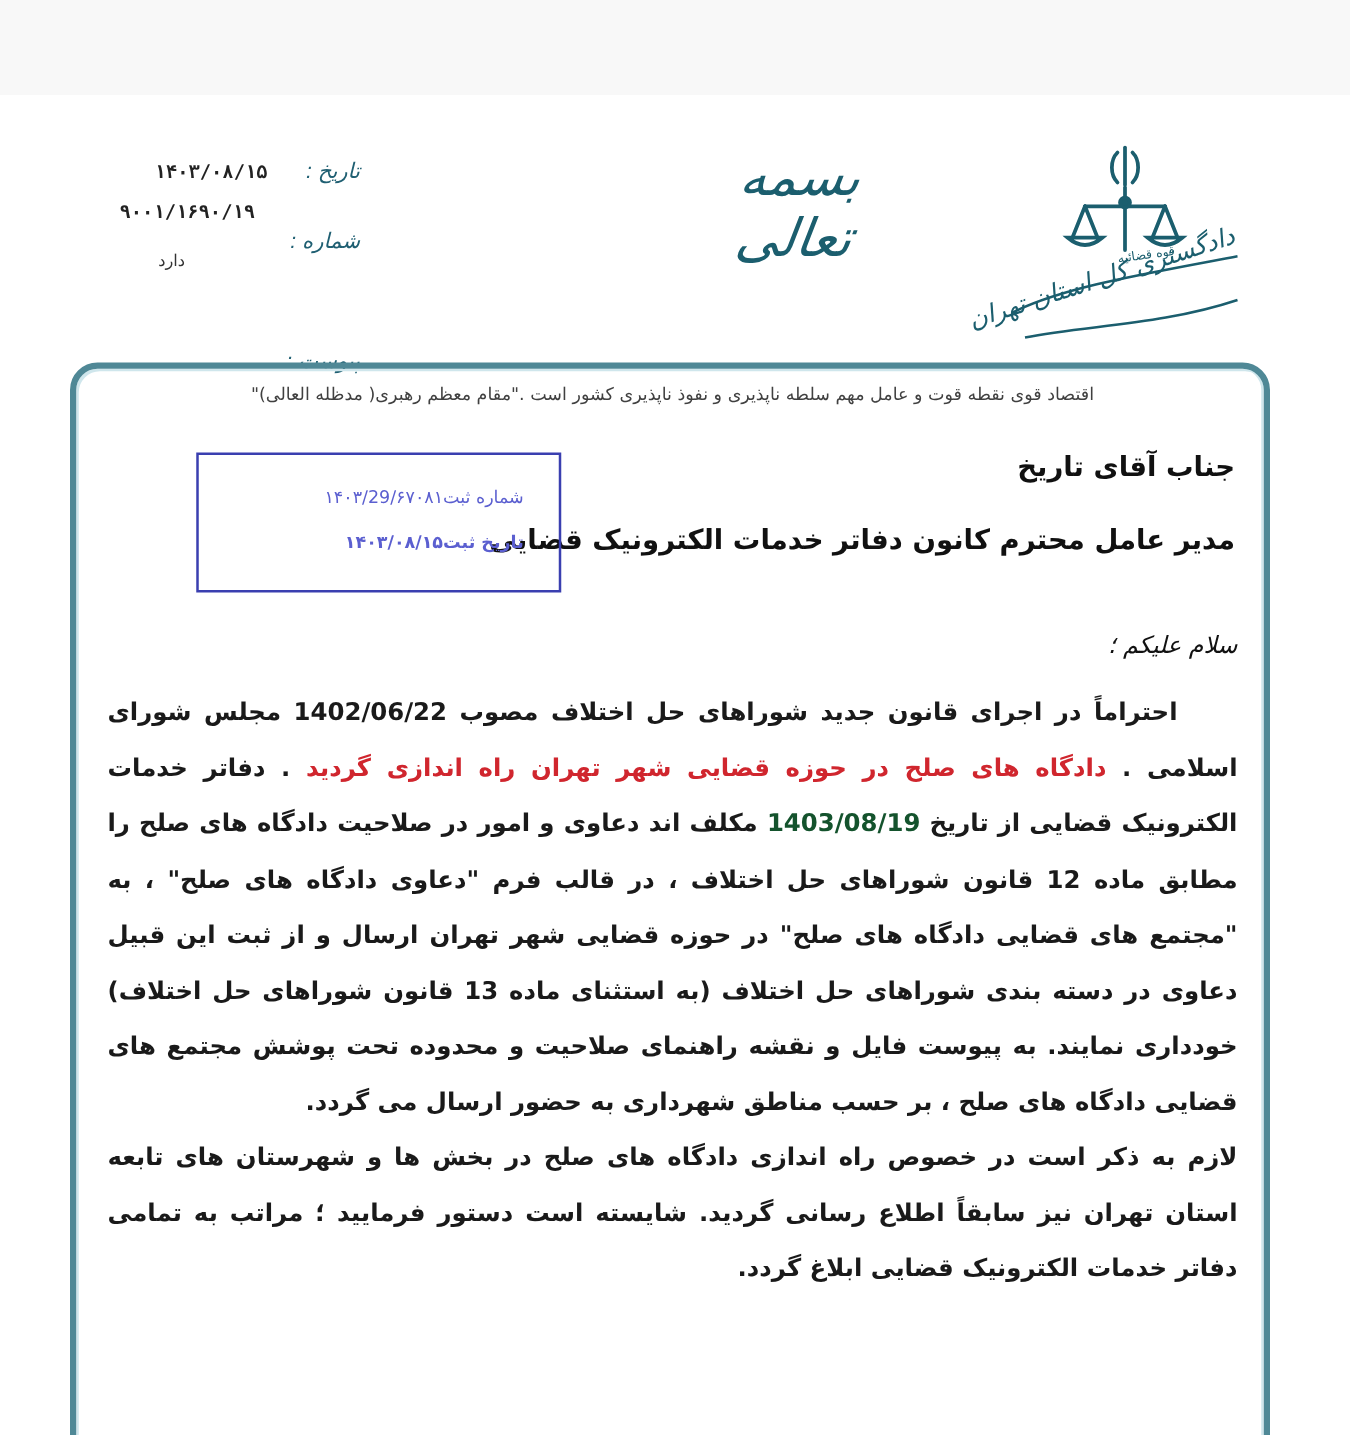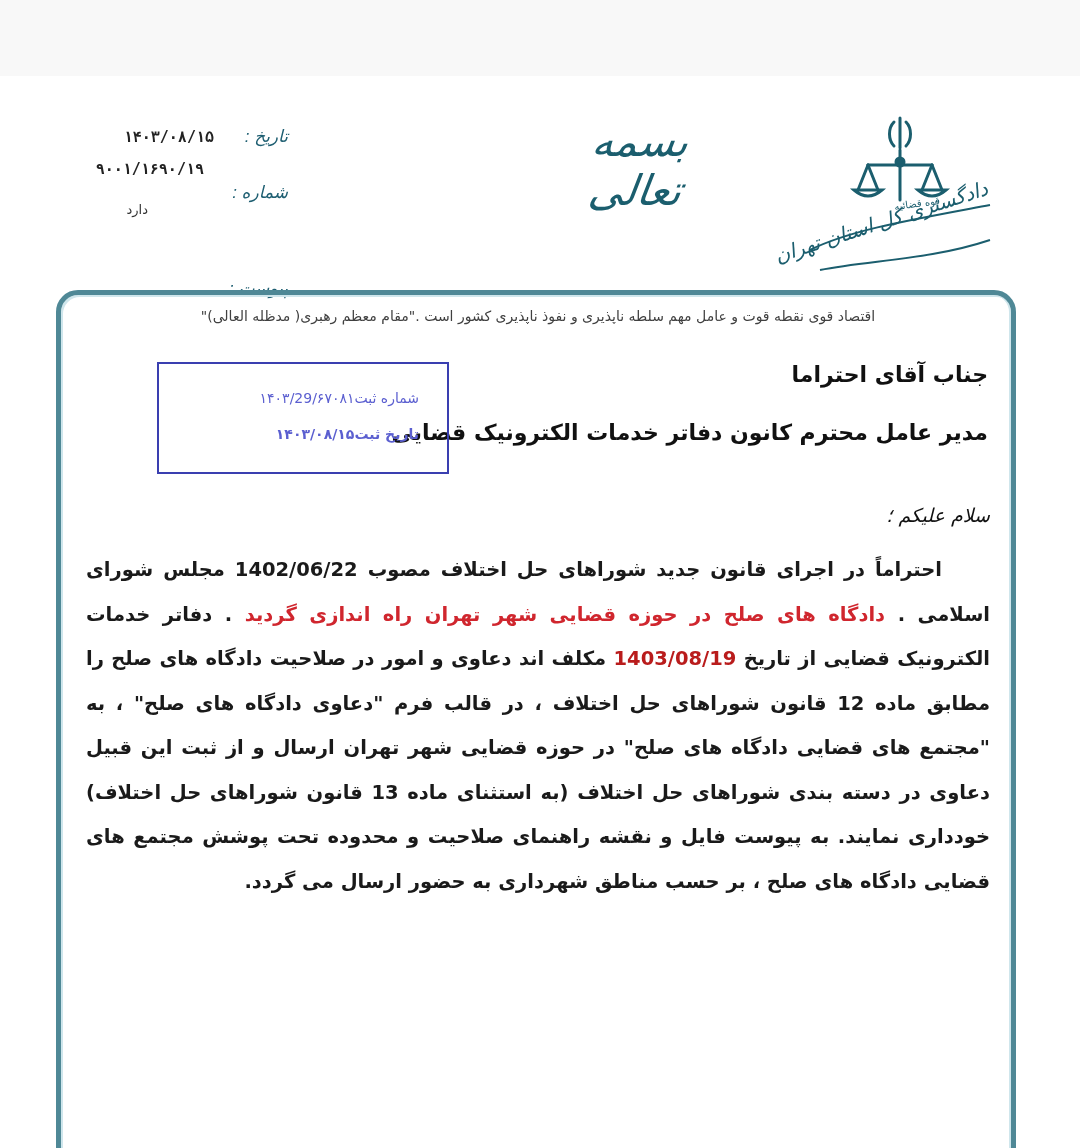"جناب آقای احتراما" div.addressee { text: احتراما -> تاریخ }
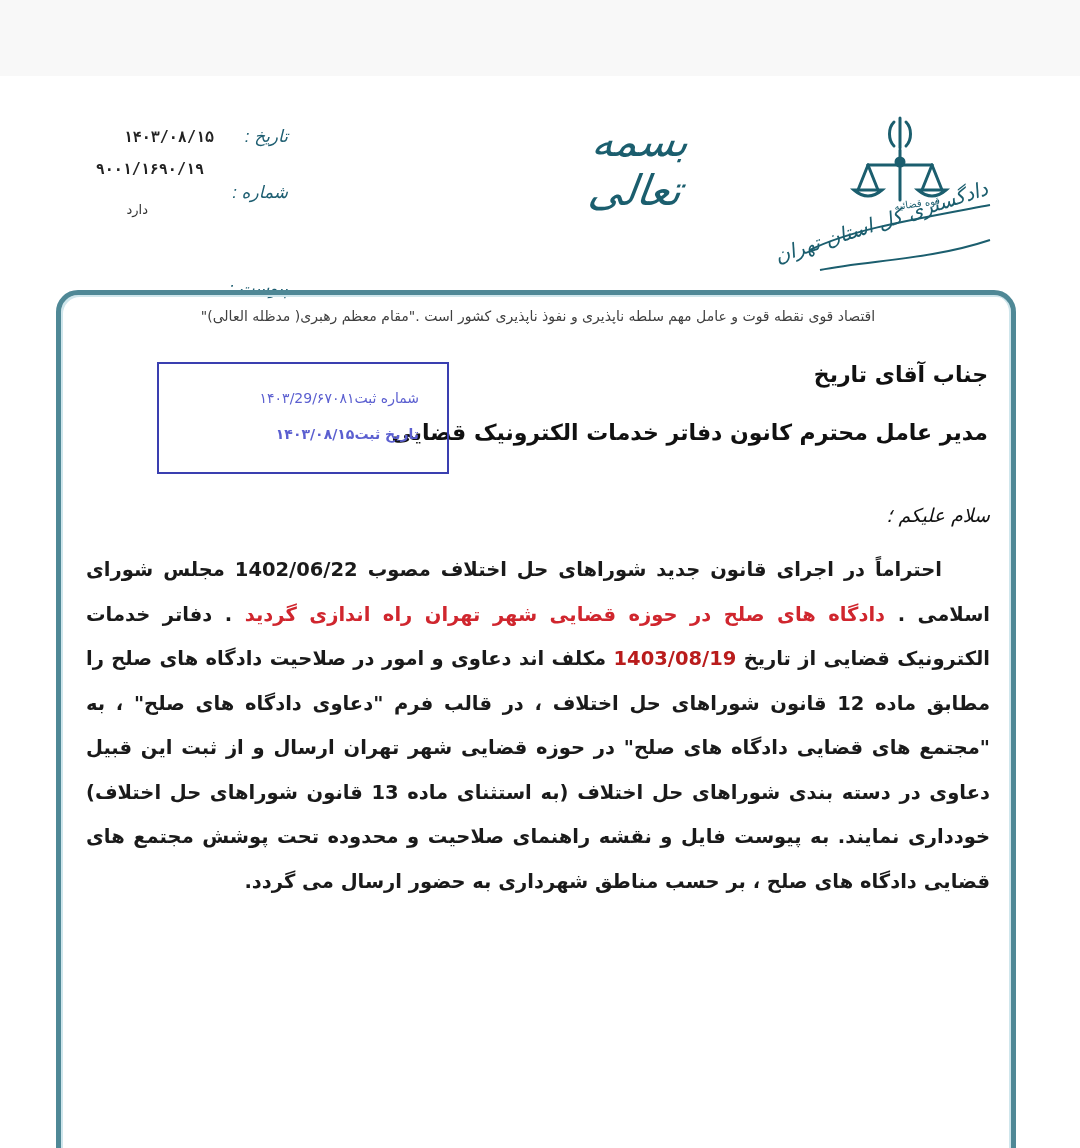"1403/08/19" .hl-blue { color: #b91c1c -> #14532d }
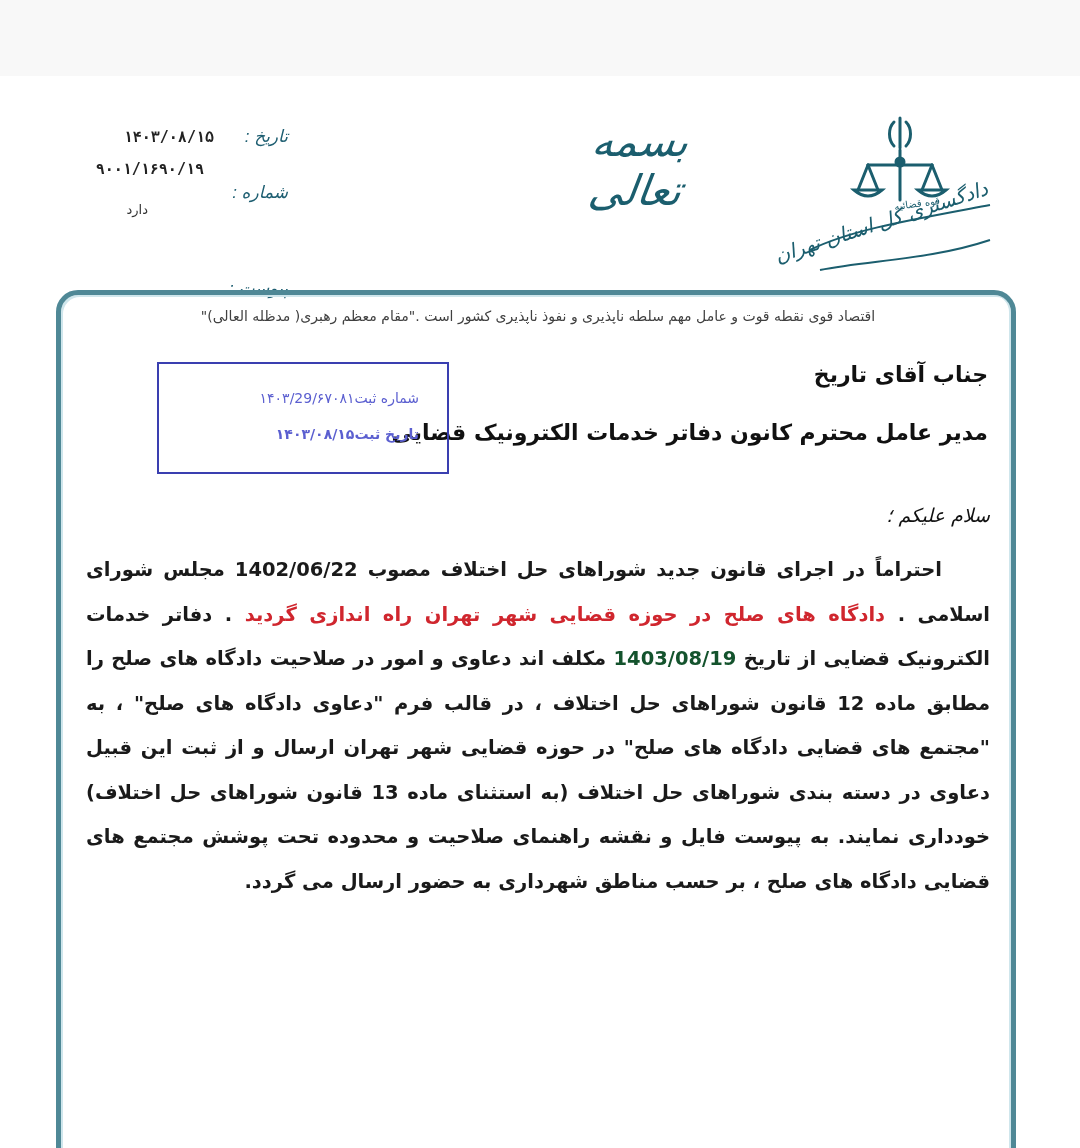"لازم به ذکر است در" p { html: none -> <p>لازم به ذکر است در خصوص راه اندازی دادگاه های صلح در بخش ها و شهرستان های تابعه استان تهران نیز سابقاً اطلاع رسانی گردید. شایسته است دستور فرمایید ؛ مراتب به تمامی دفاتر خدمات الکترونیک قضایی ابلاغ گردد.</p> }
